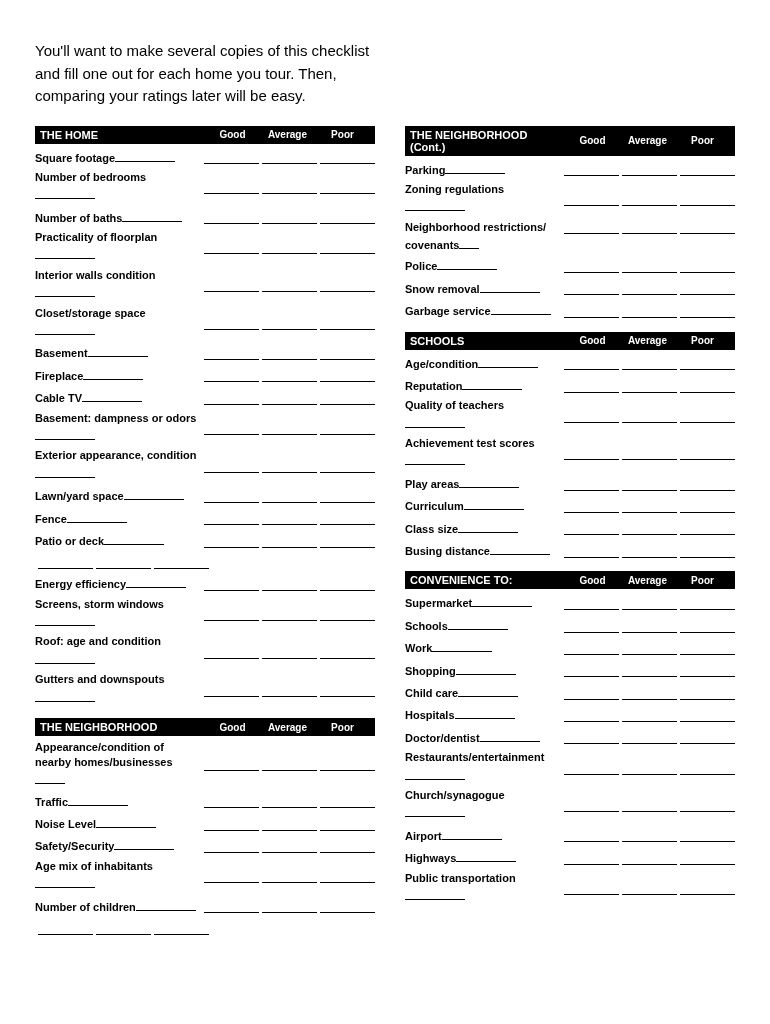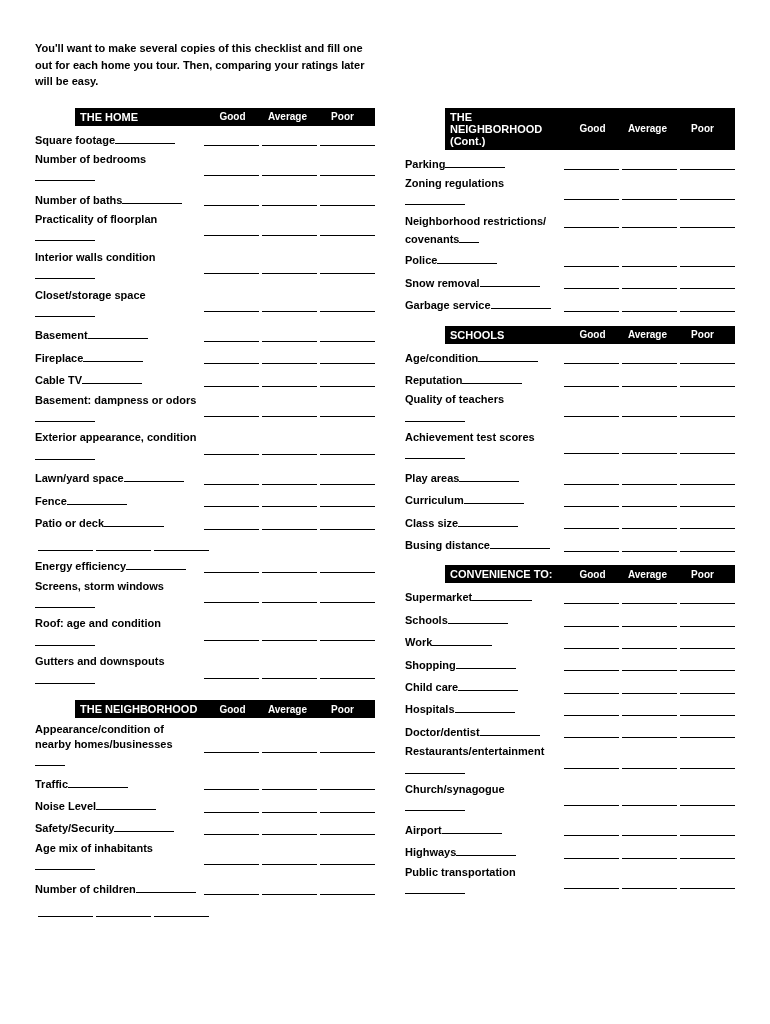"You'll want to make several" .intro { font-size: 11px -> 15px; font-weight: bold -> none }
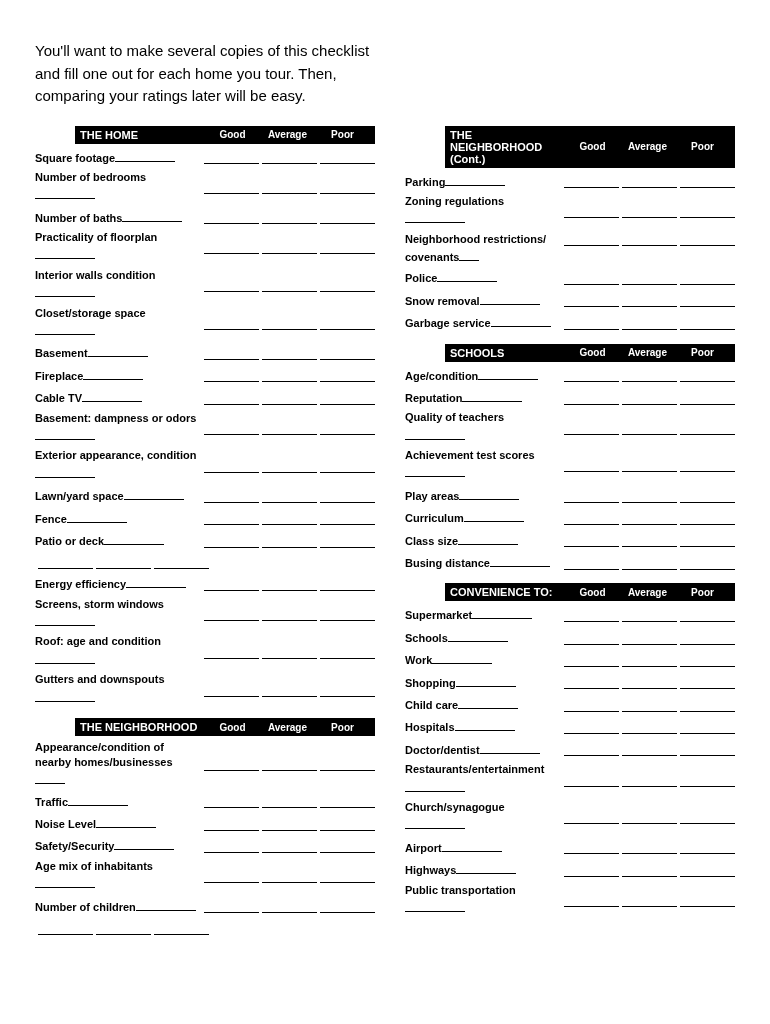"THE HOME" .section-header { margin-left: 40px -> none }
